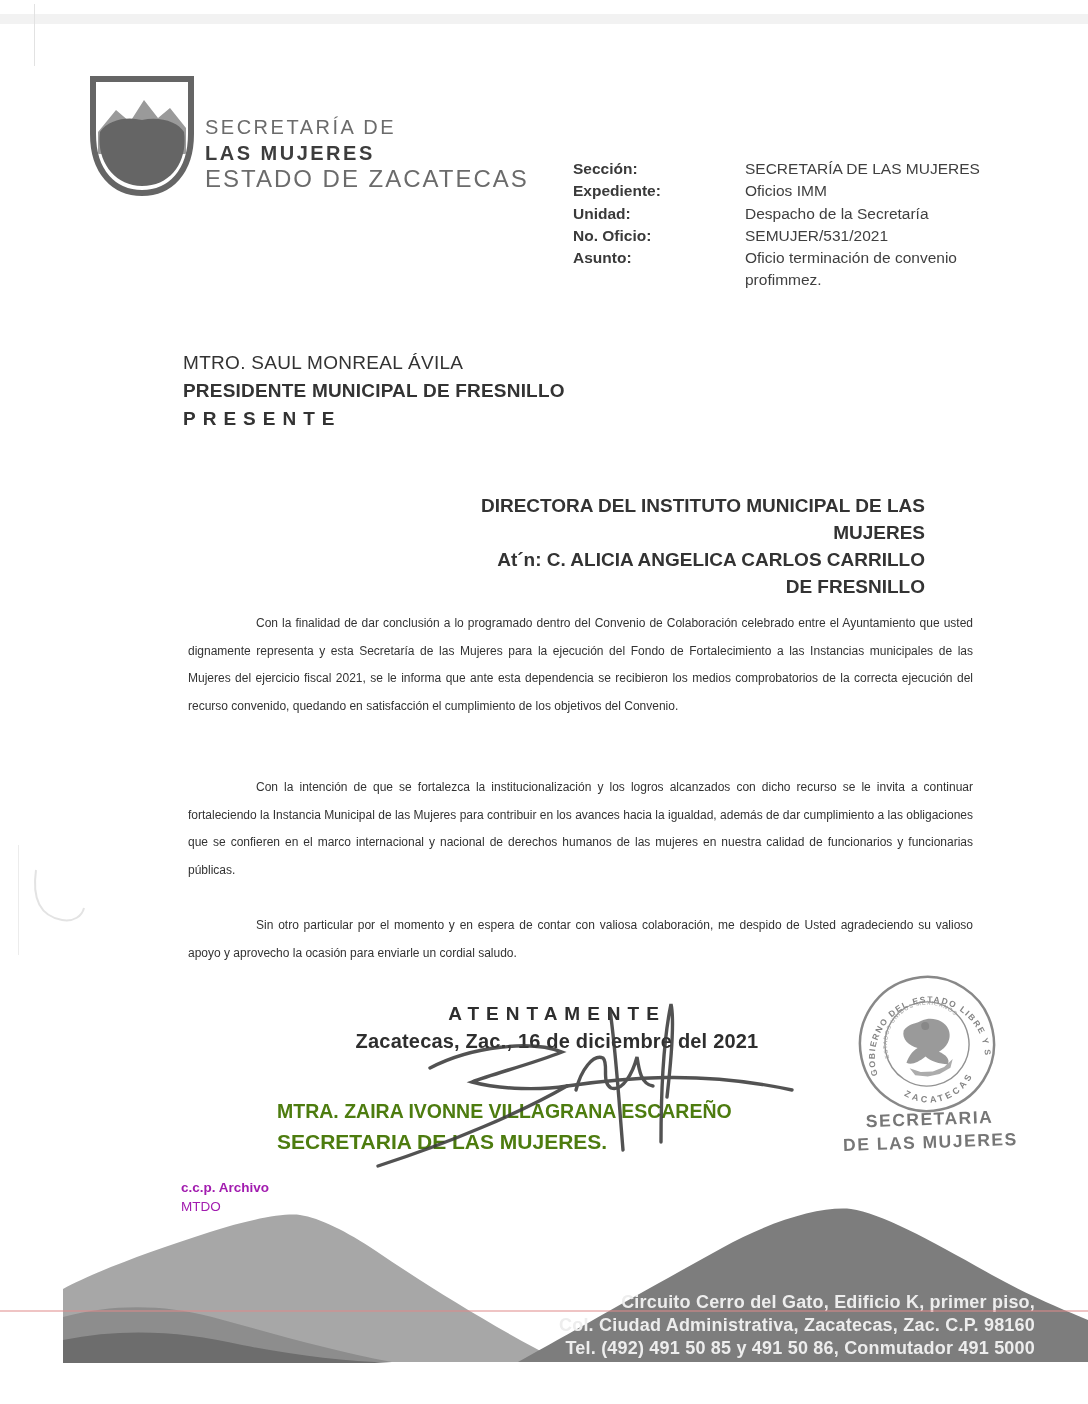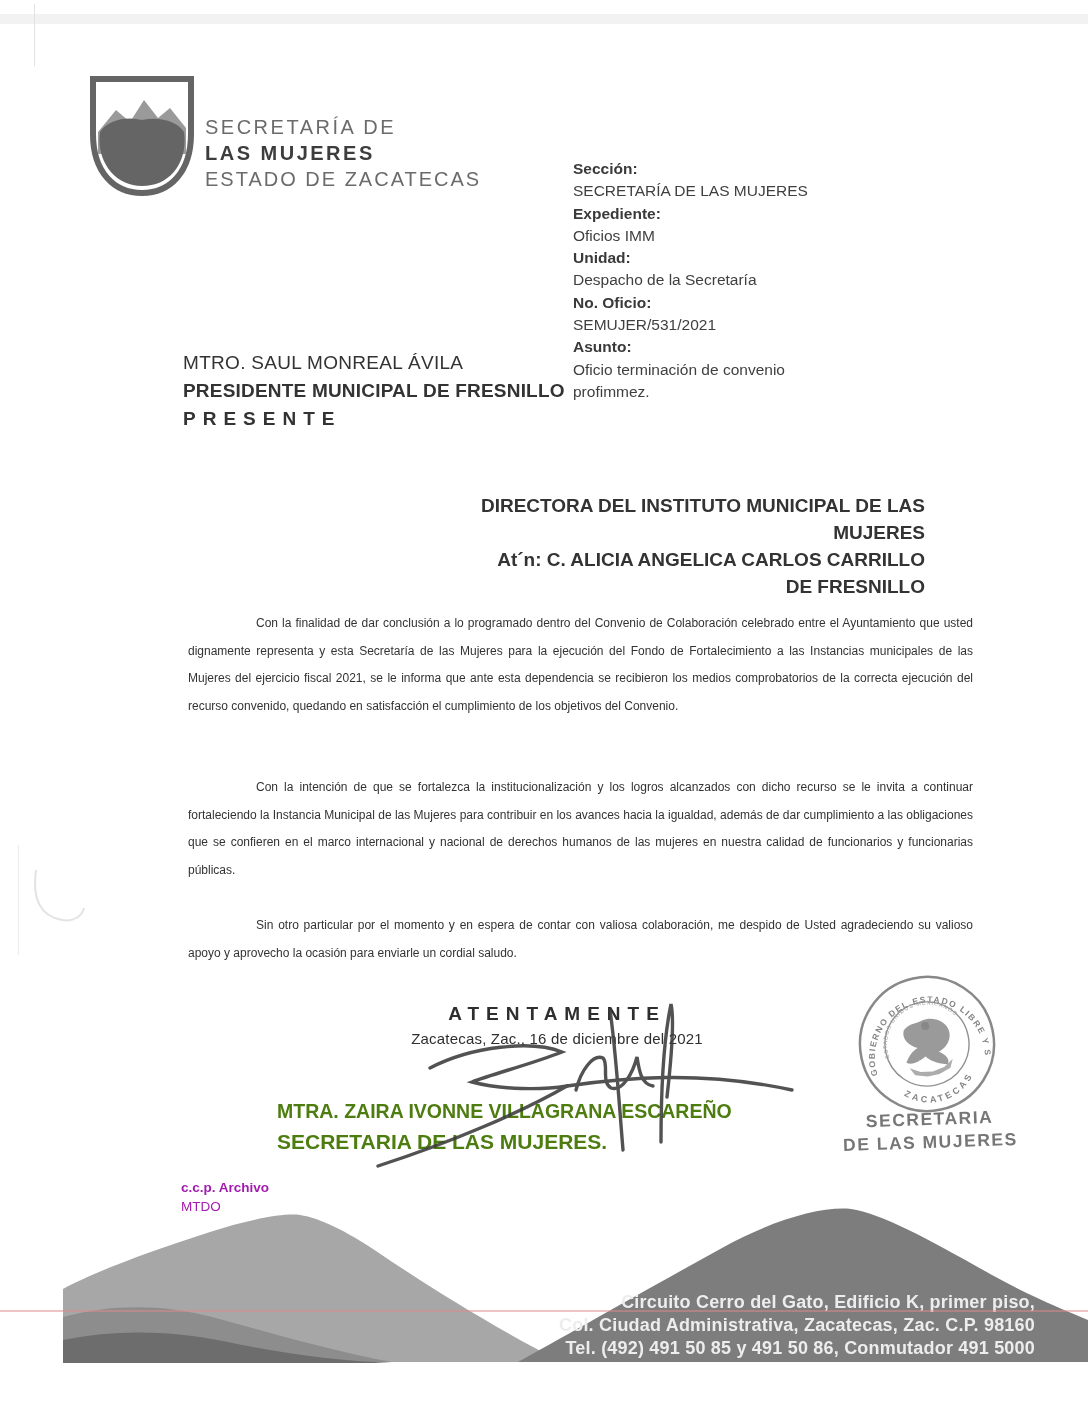"ESTADO DE ZACATECAS" .logo-line3 { font-size: 20px -> 24px }
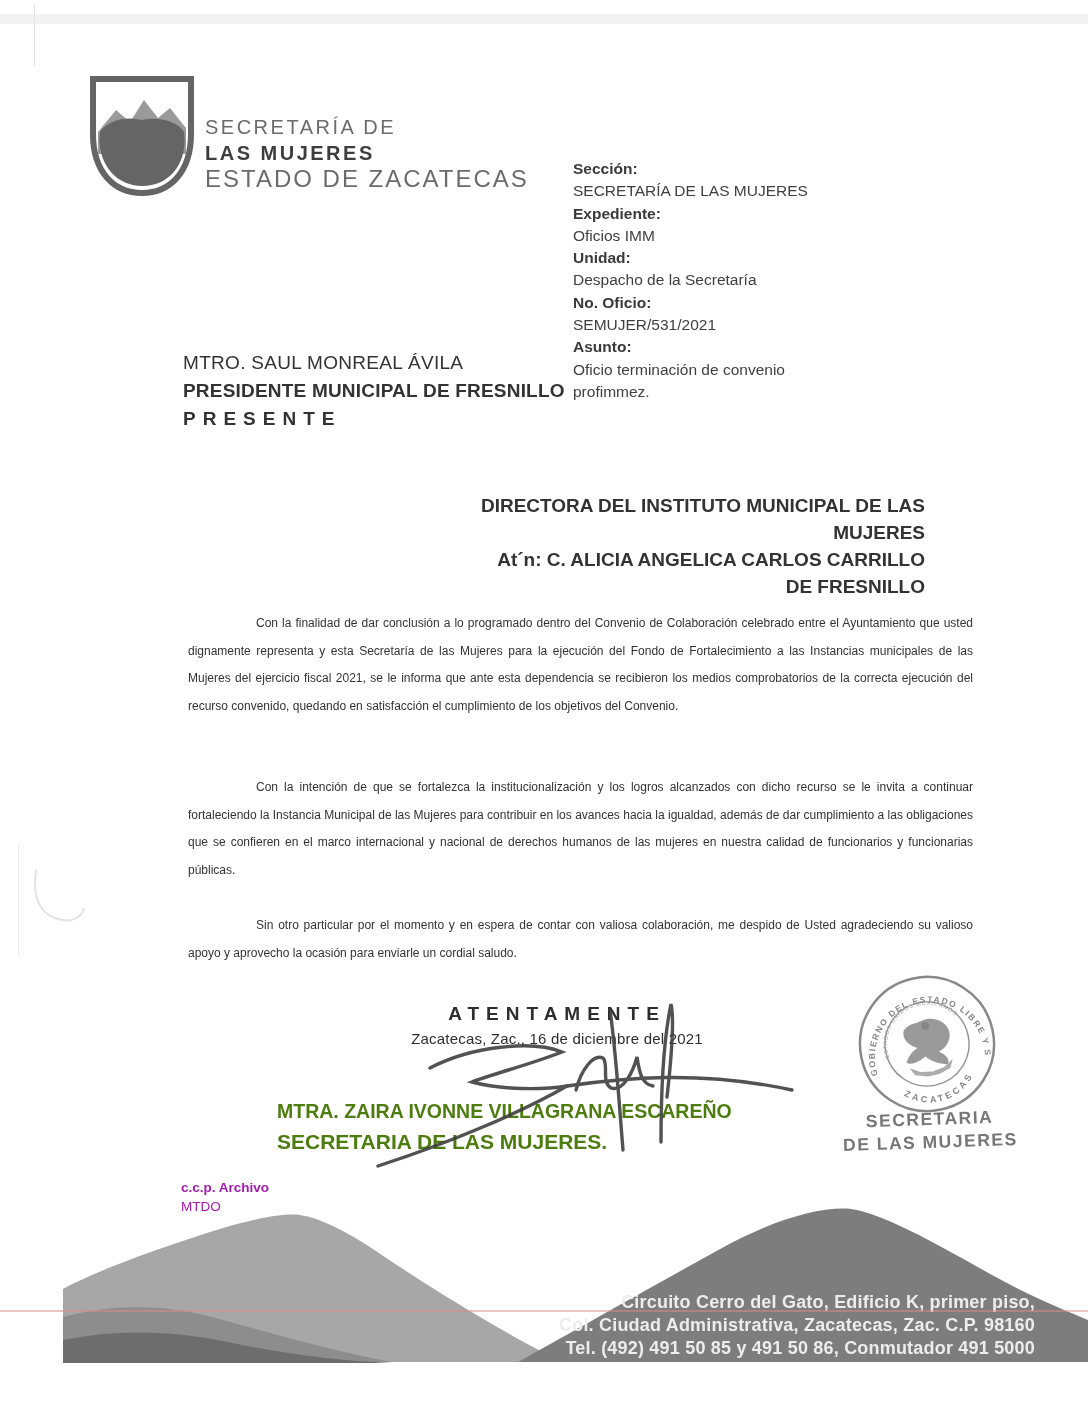"Sección:" .meta-row { flex-direction: column -> none }
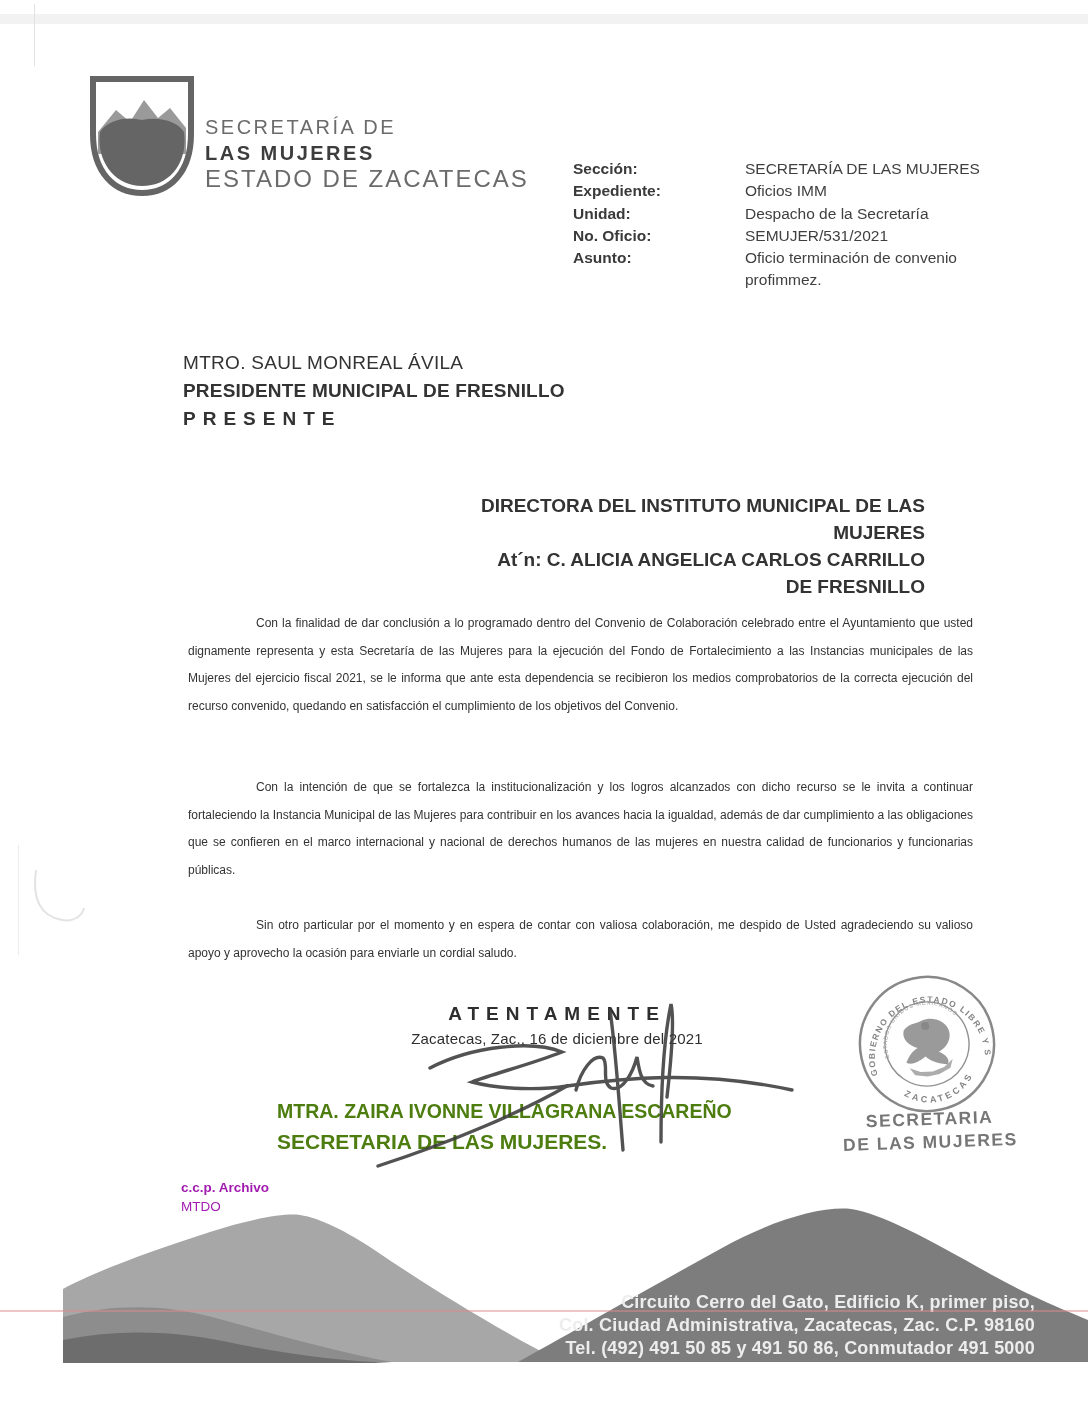"Zacatecas, Zac., 16 de diciembre" .closing-date { font-size: 15px -> 20px; font-weight: normal -> bold }
